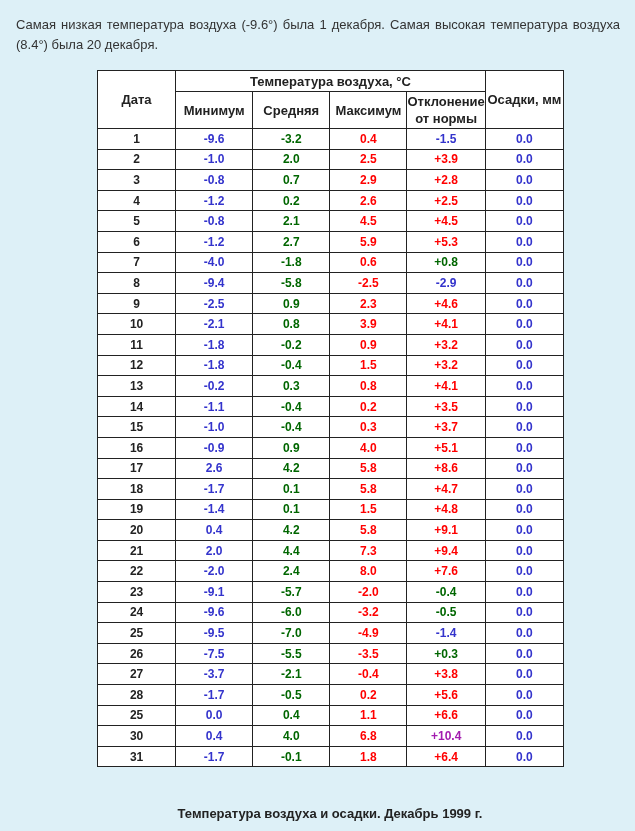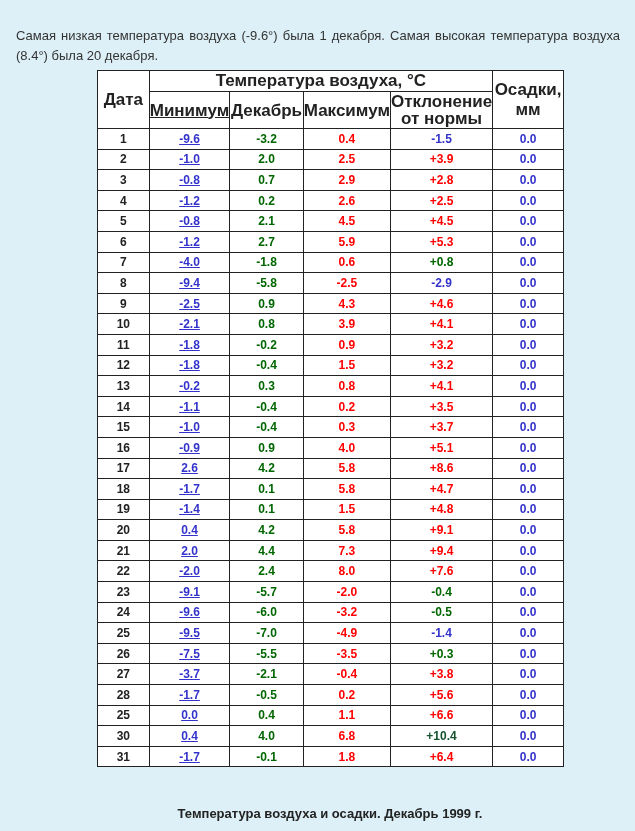"Самая низкая температура воздуха (-9.6°)" .intro { top: 13px -> 2px }
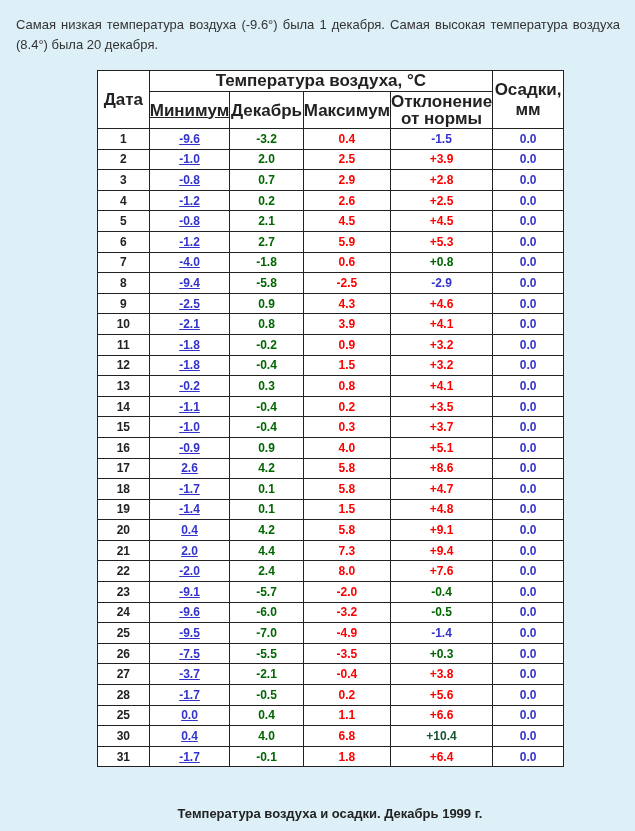"Температура воздуха, °C" table.weather th { font-size: 17px -> 13px }
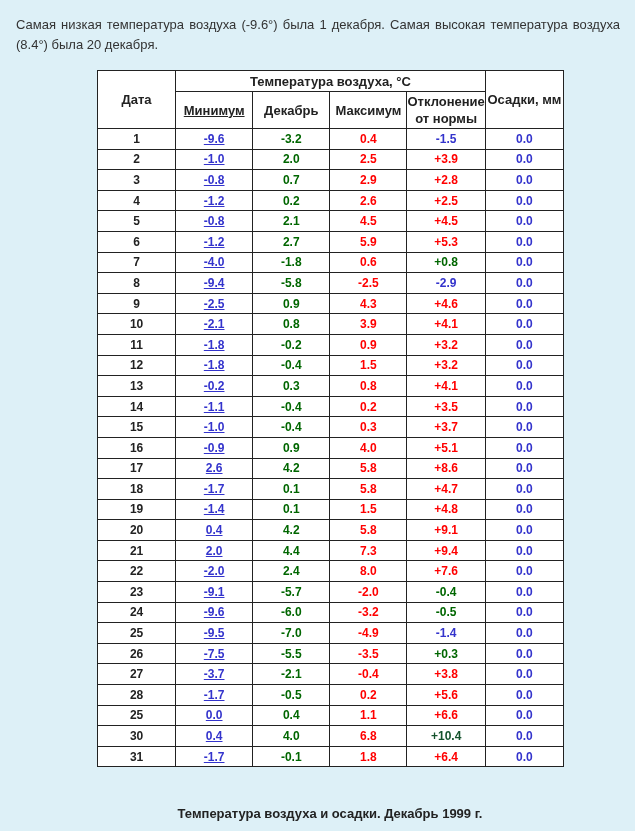"Минимум" .c-min { text-decoration: underline -> none }
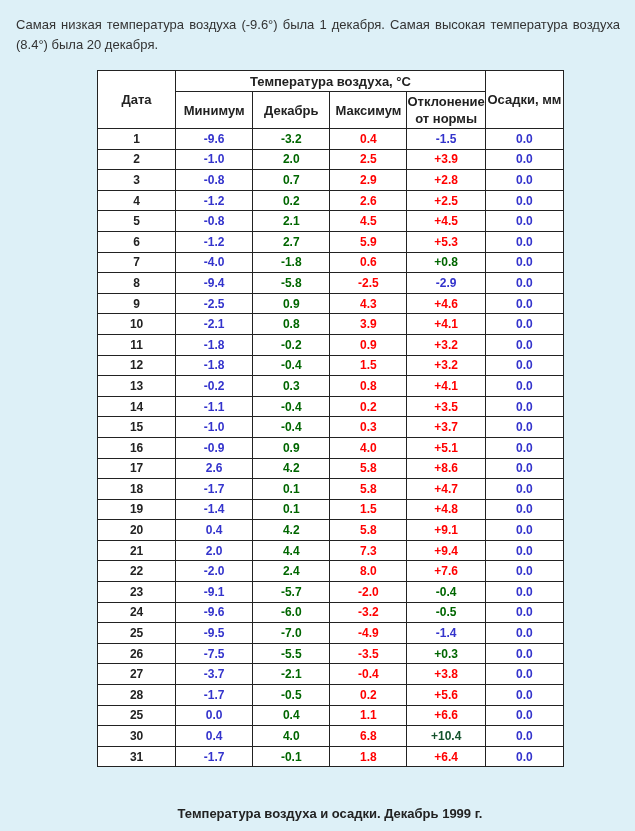"Декабрь" th.col { text: Декабрь -> Средняя }
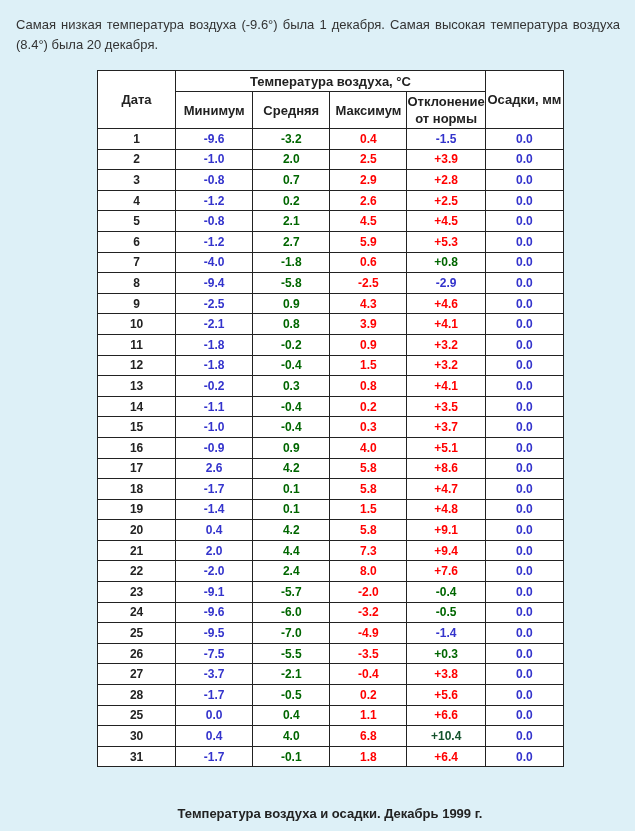"4.3" td.c-max { text: 4.3 -> 2.3 }
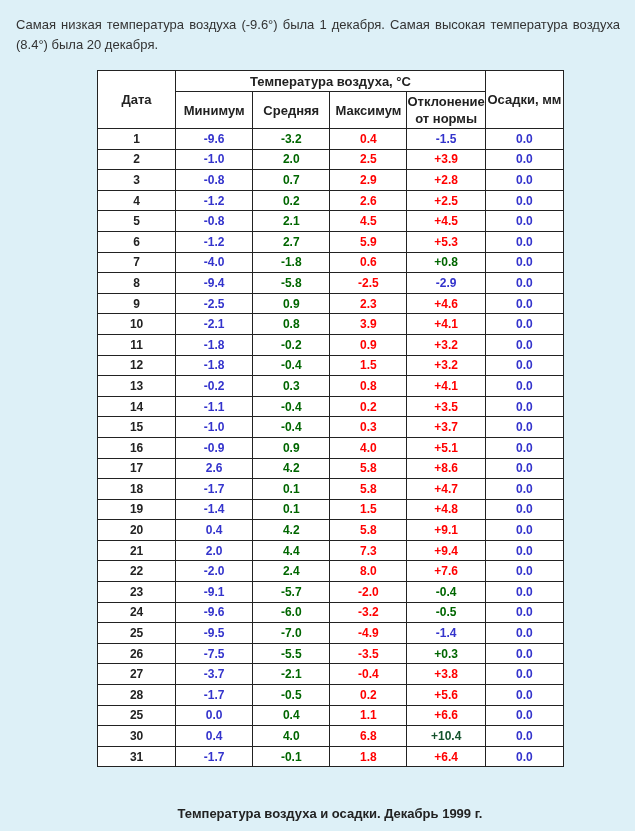"+10.4" td { color: #14532d -> #a21caf }
